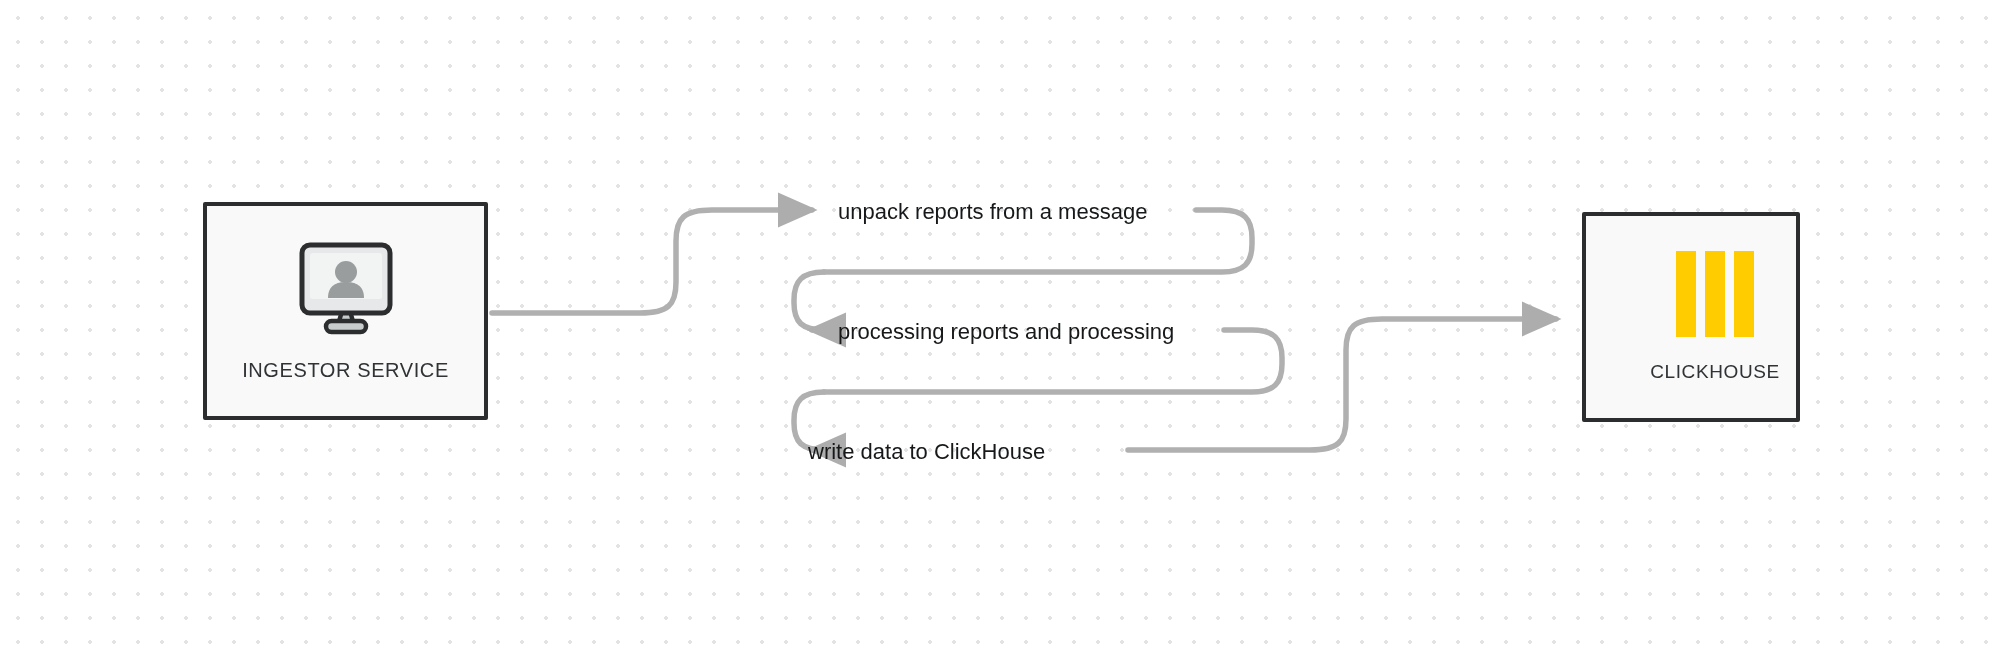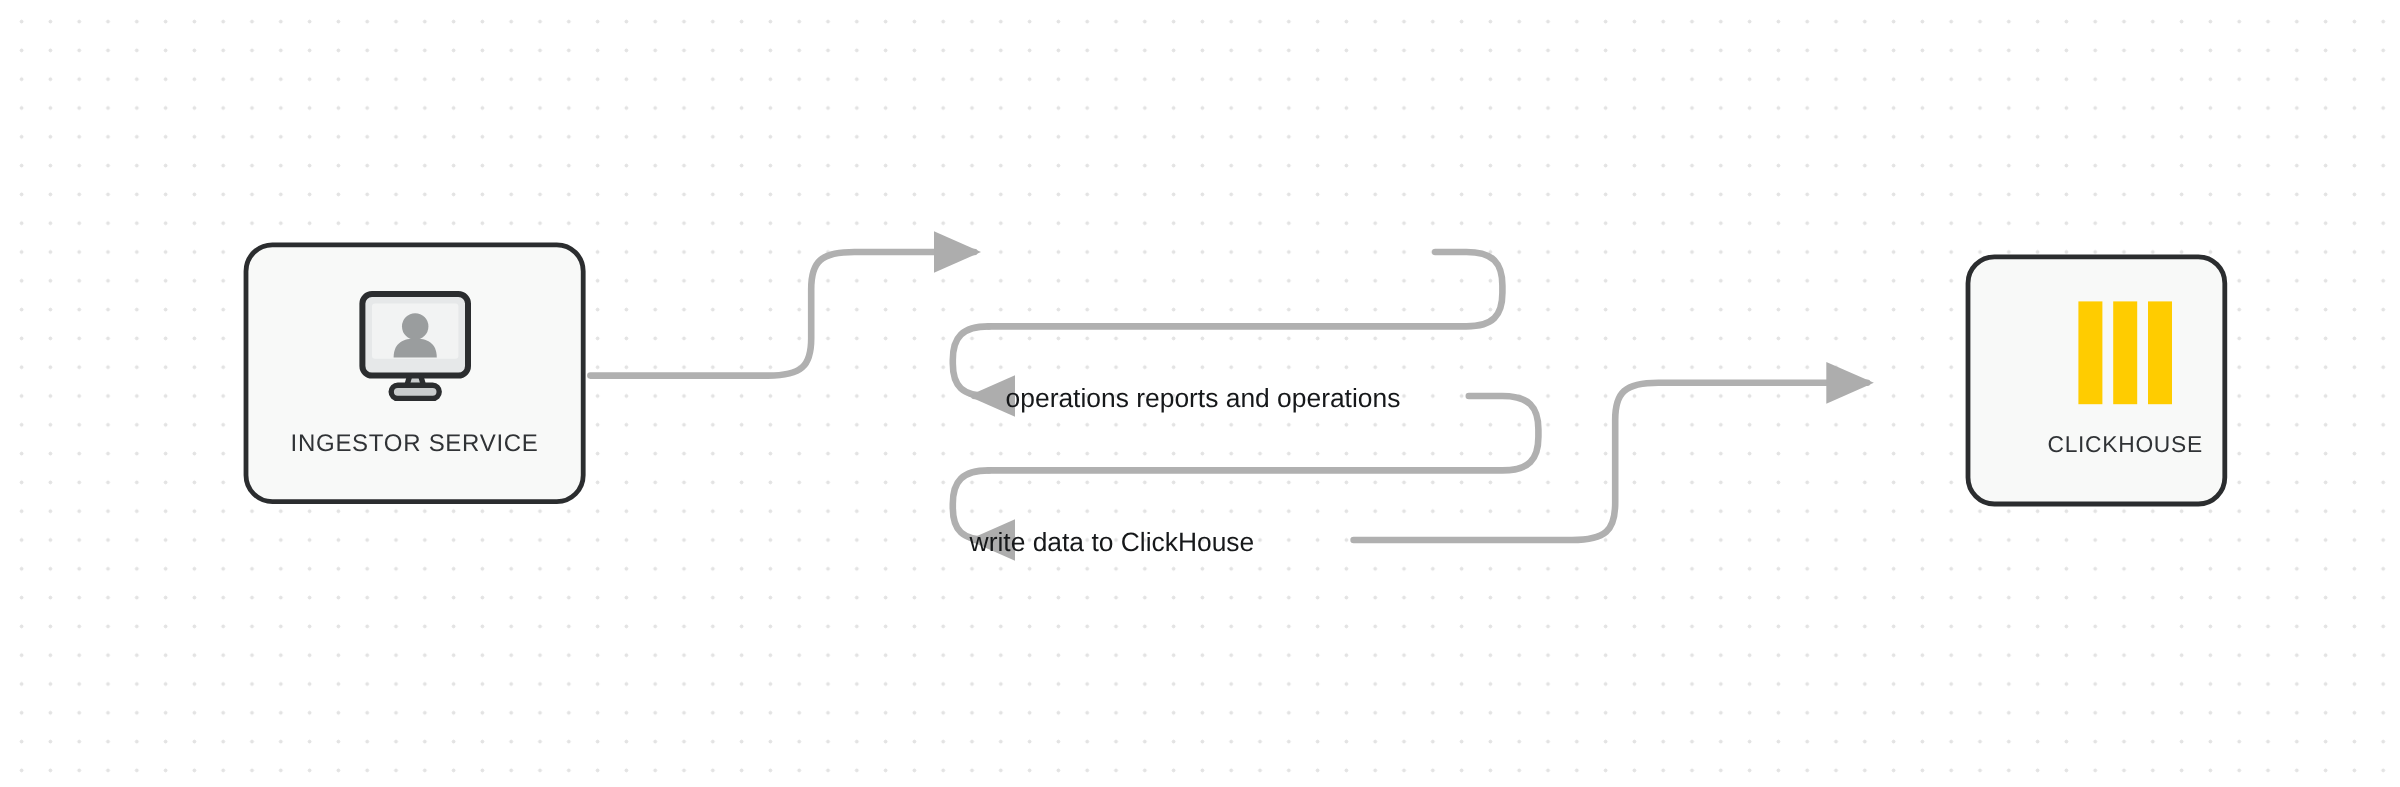"unpack reports from a message" div.edge-label { html: none -> <div>unpack reports from a message</div> }
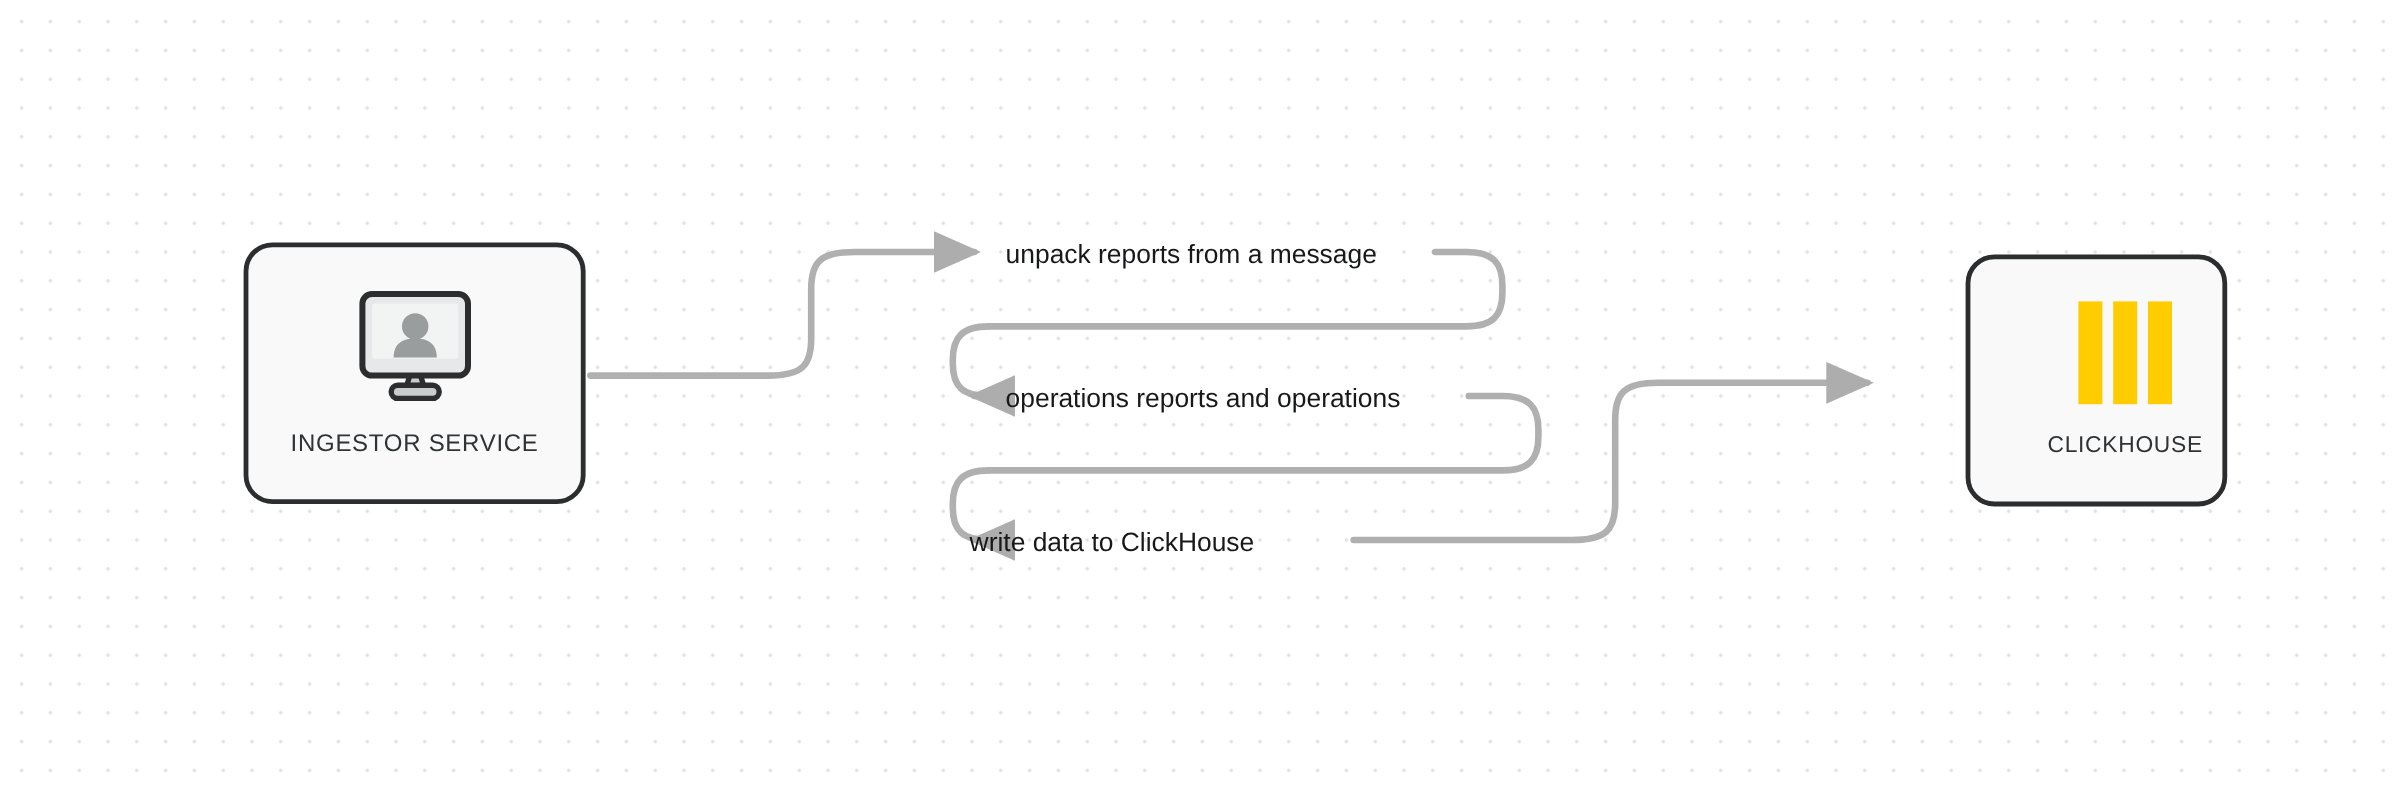"operations reports and operations" div.edge-label { text: operations reports and operations -> processing reports and processing }
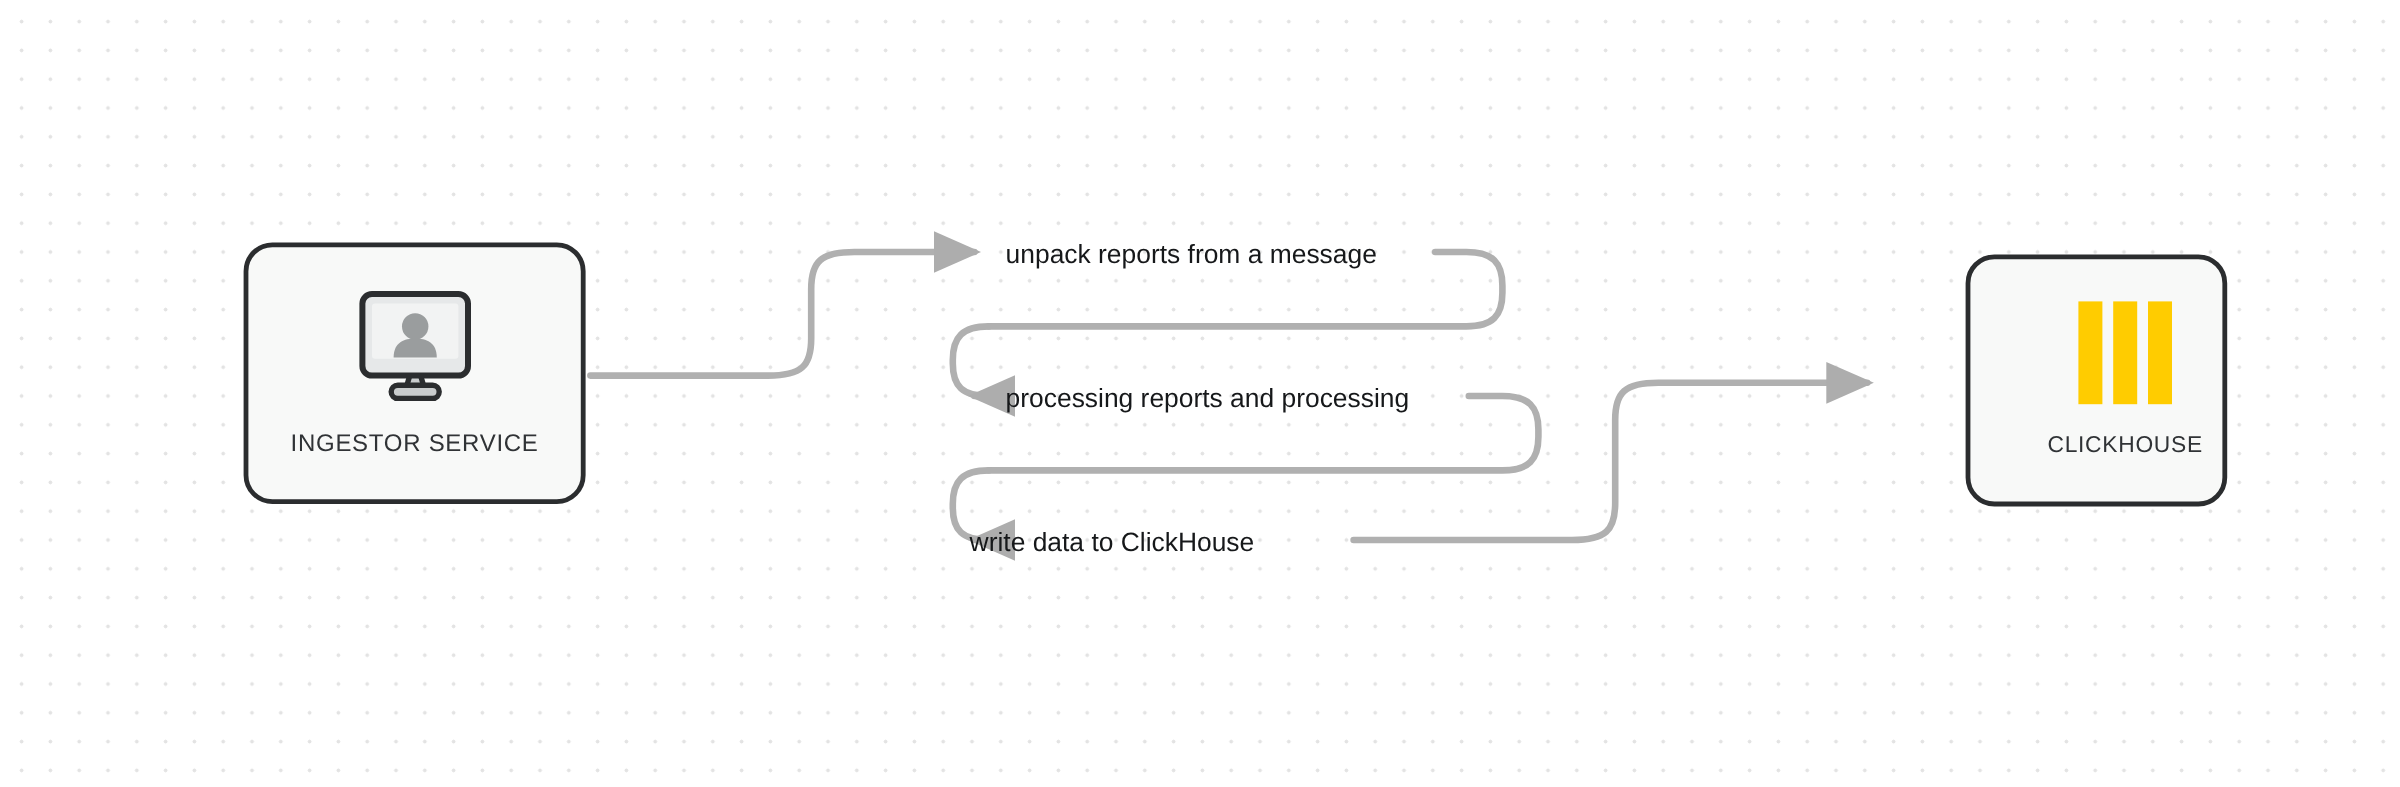"INGESTOR SERVICE" .node { border-radius: 24px -> 2px }
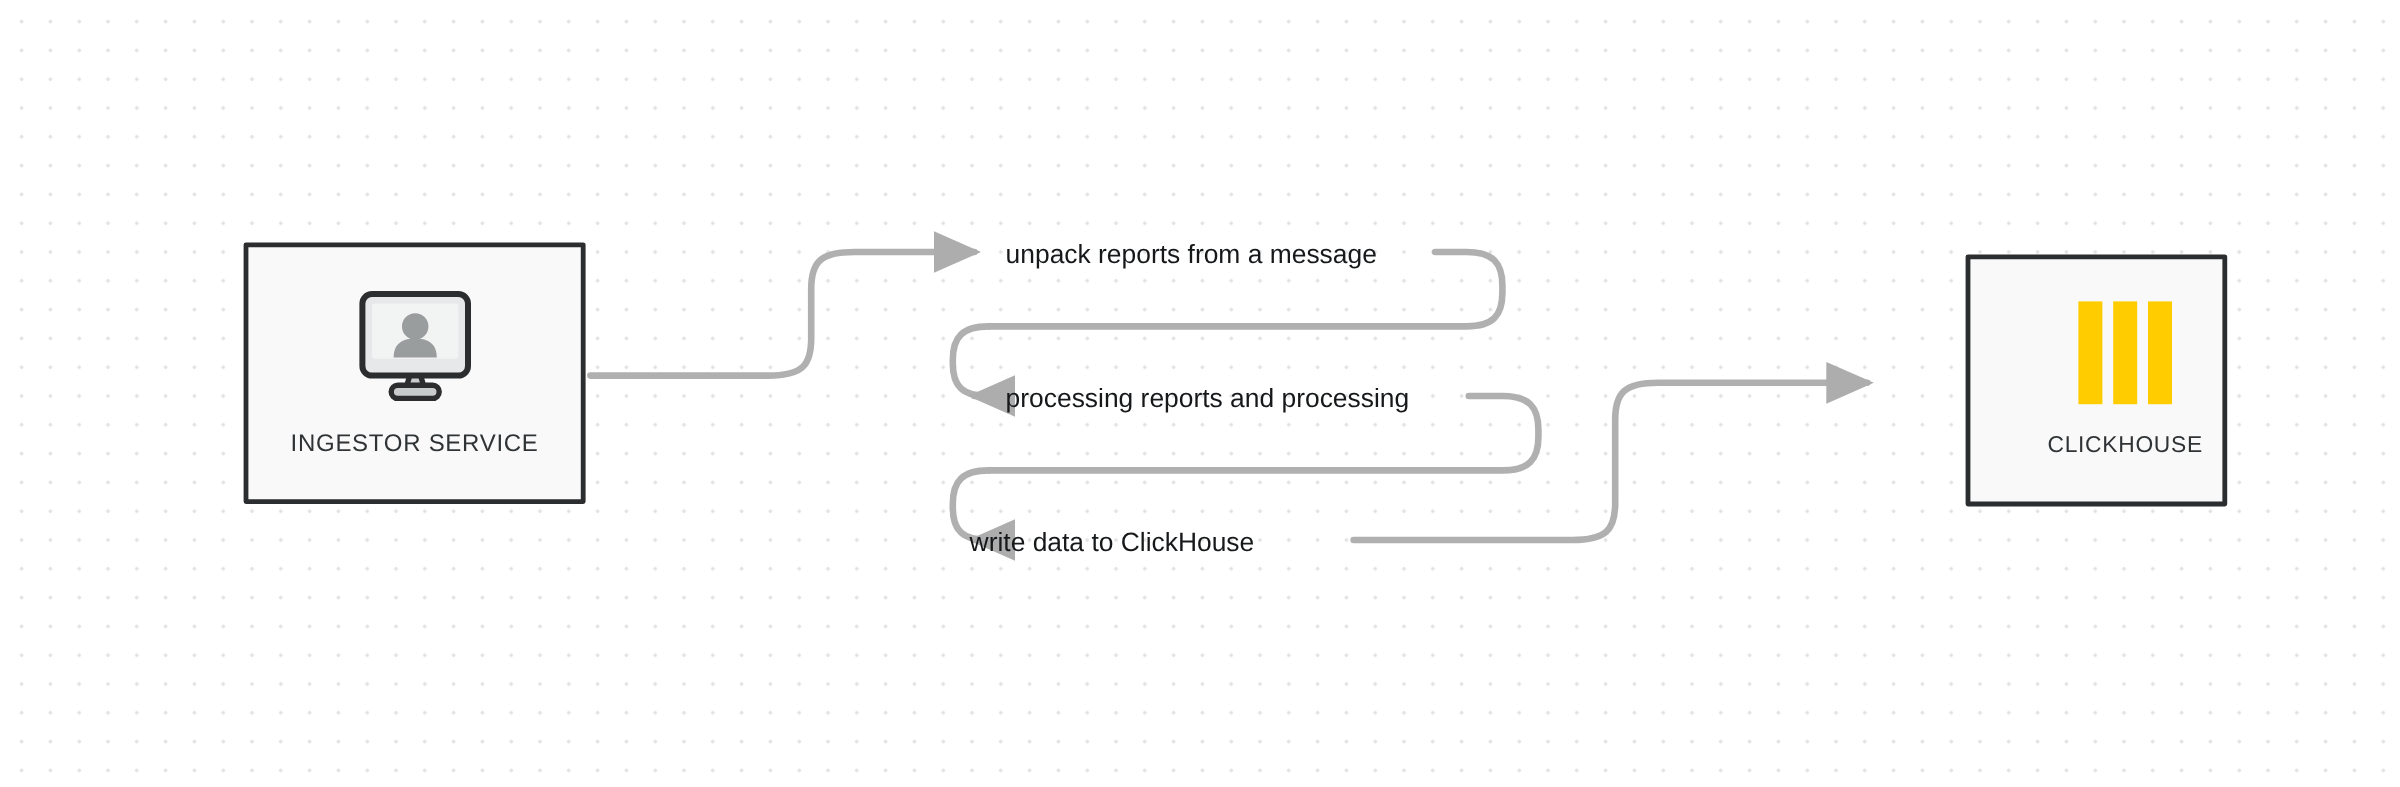"CLICKHOUSE" #node-clickhouse { left: 1638px -> 1582px }
